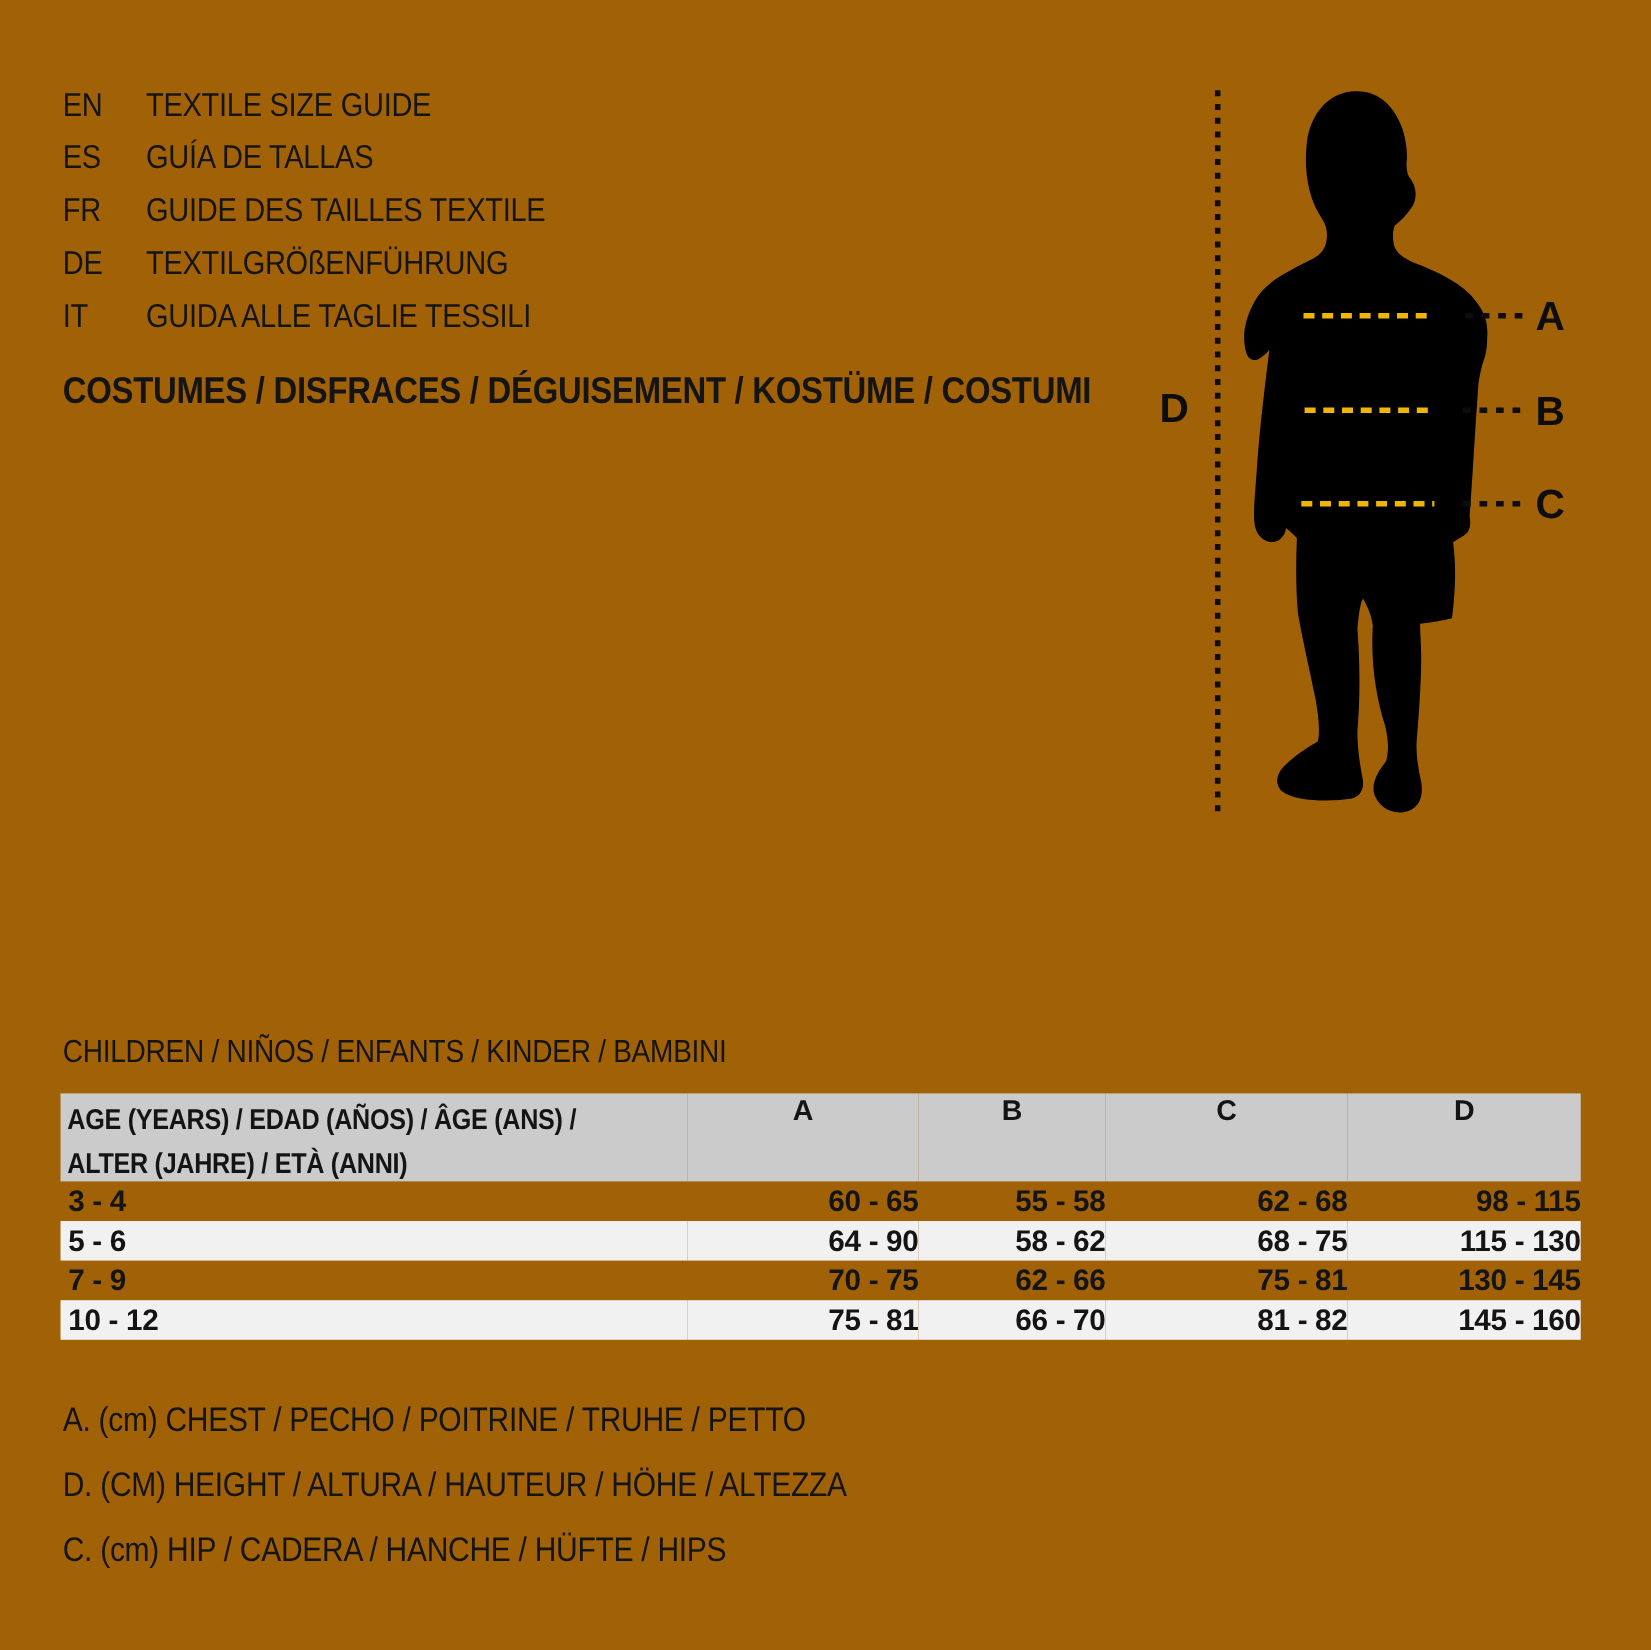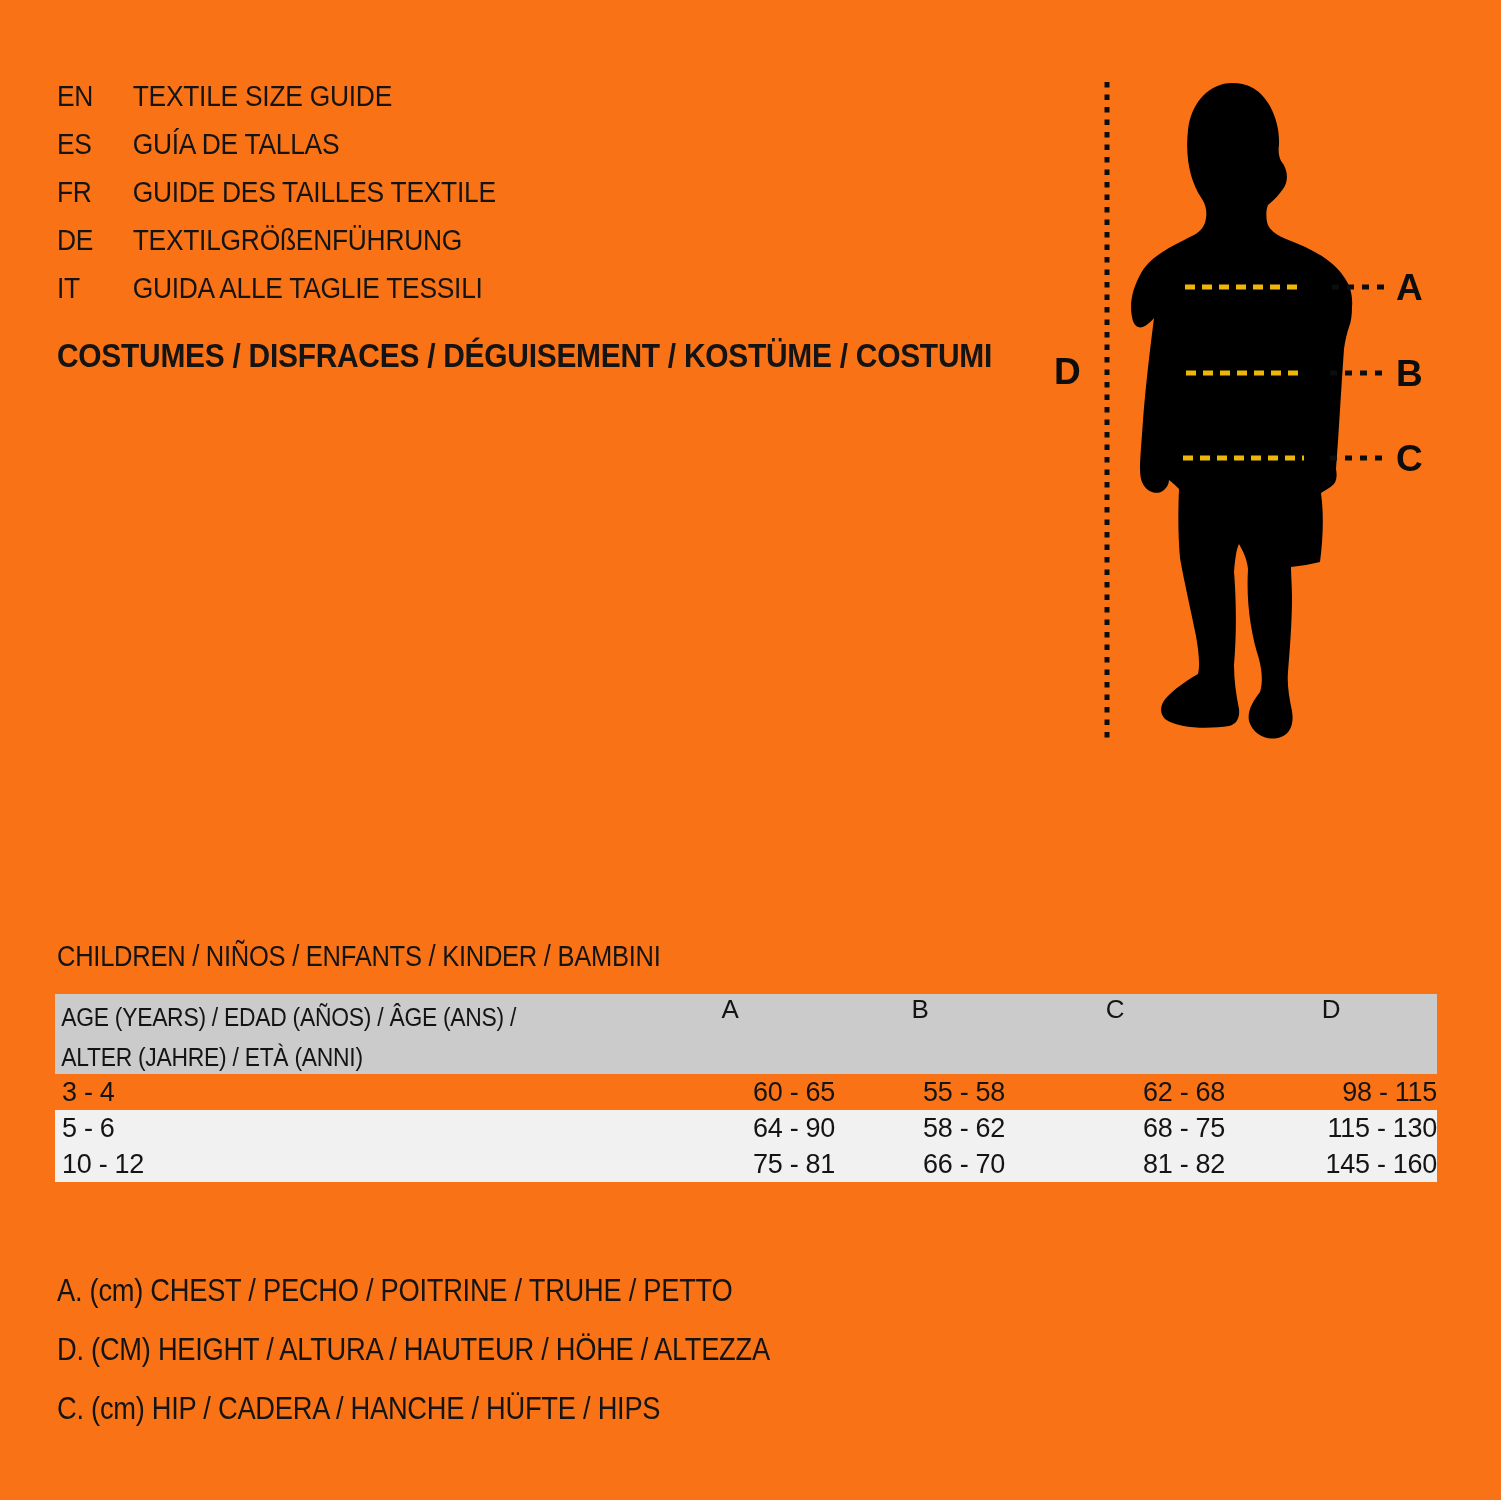"EN" .canvas { background: #f97316 -> #a16207 }
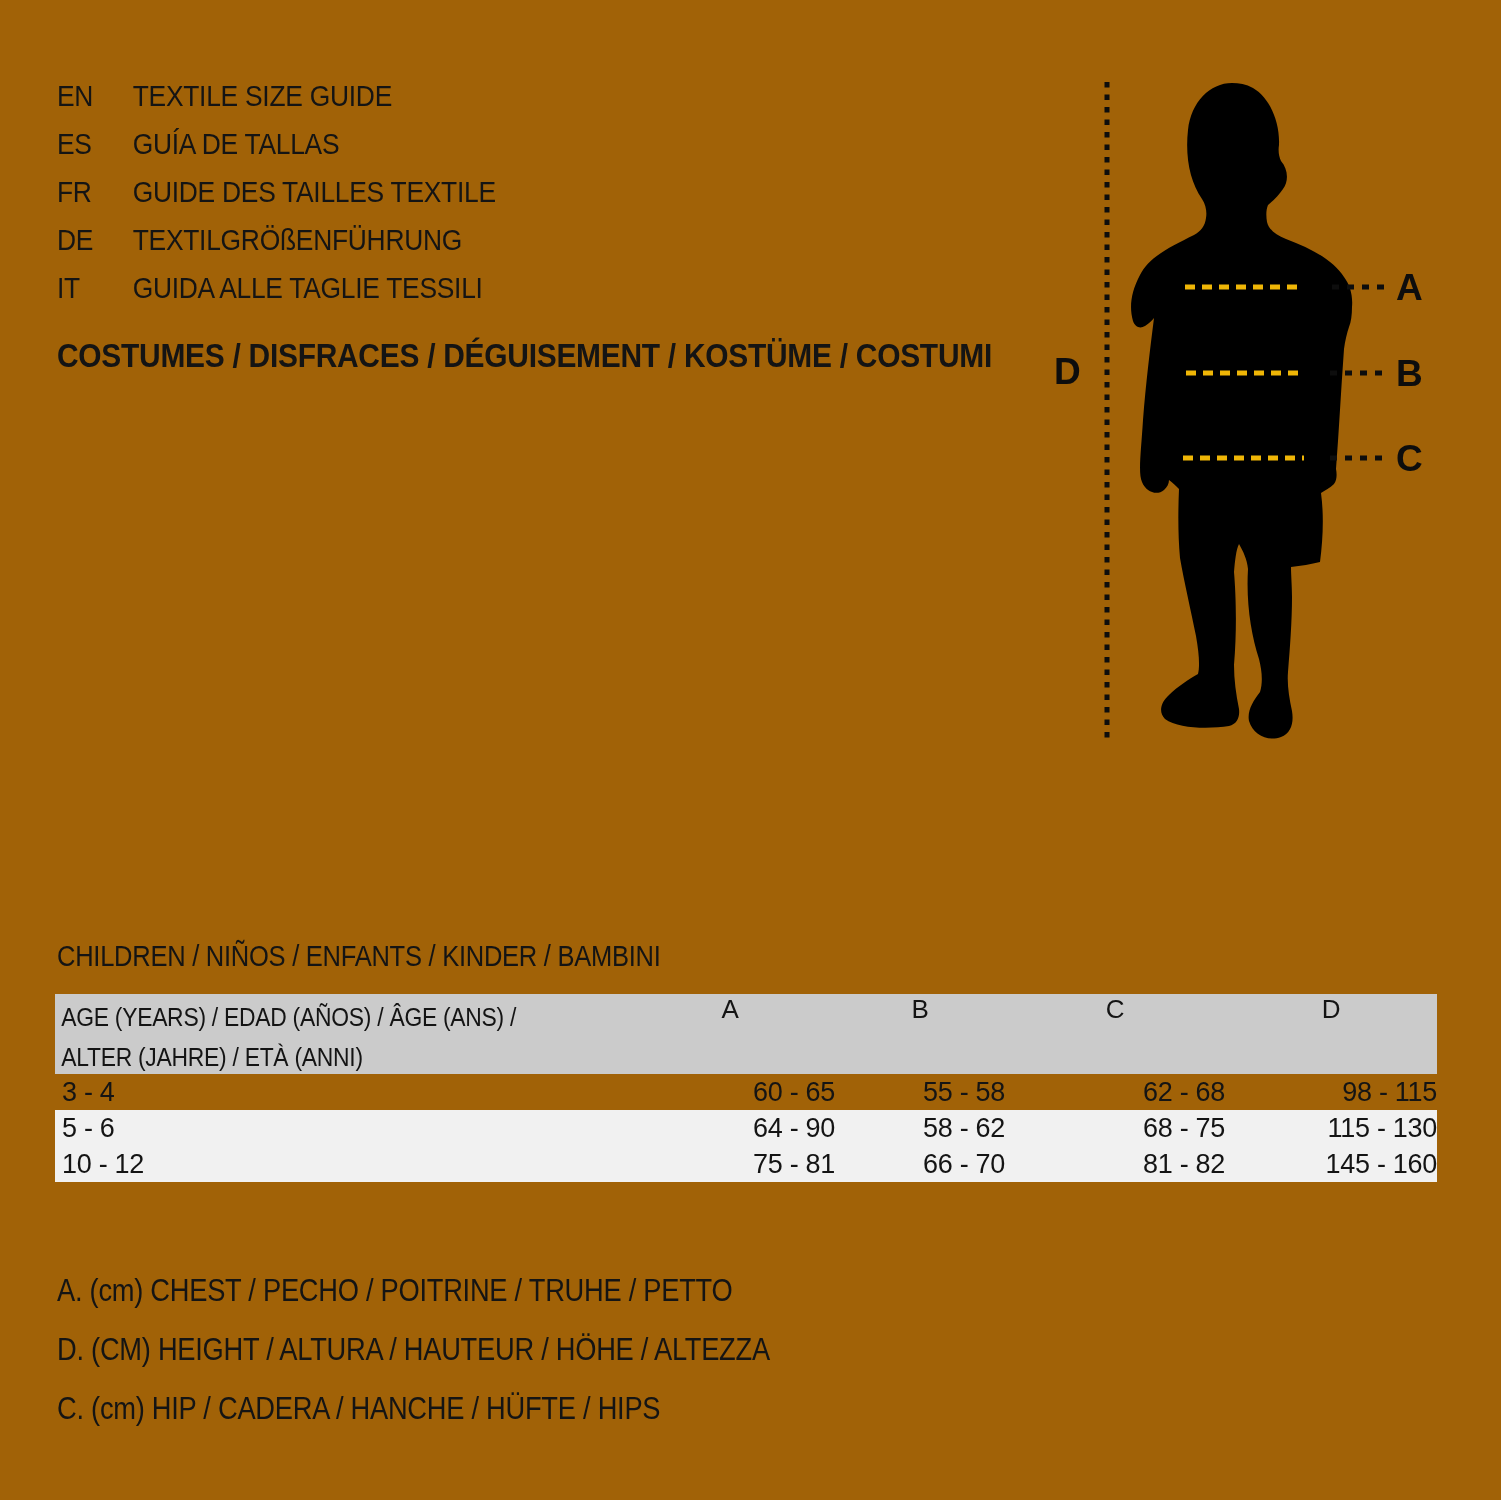"AGE (YEARS) / EDAD (AÑOS)" .size-table th,.size-table td { font-weight: normal -> bold }
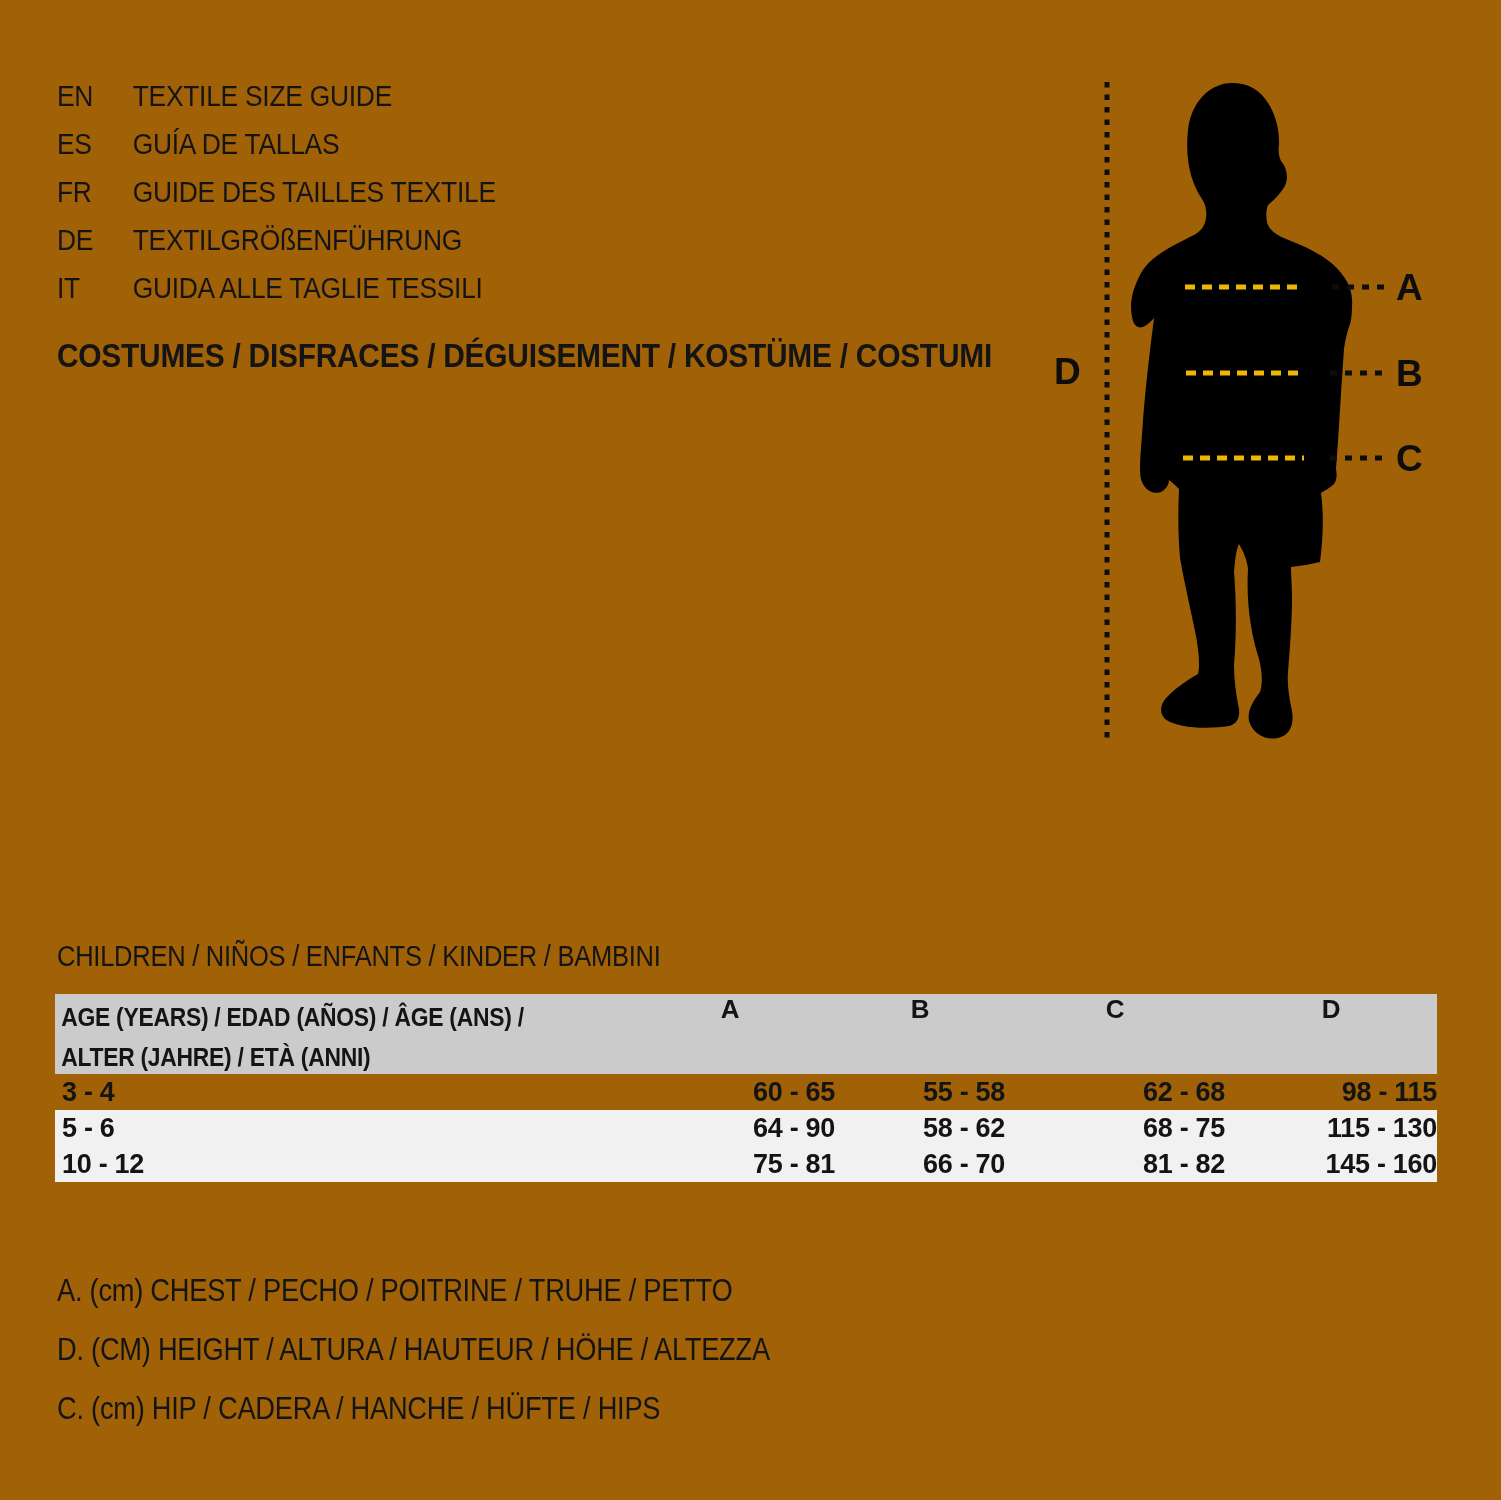"7 - 9" tr { html: none -> <tr> <td>7 - 9</td> <td>70 - 75</td> <td>62 - 66</td> <td>75 - 81</td> <td>130 - 145</td> </tr> }
